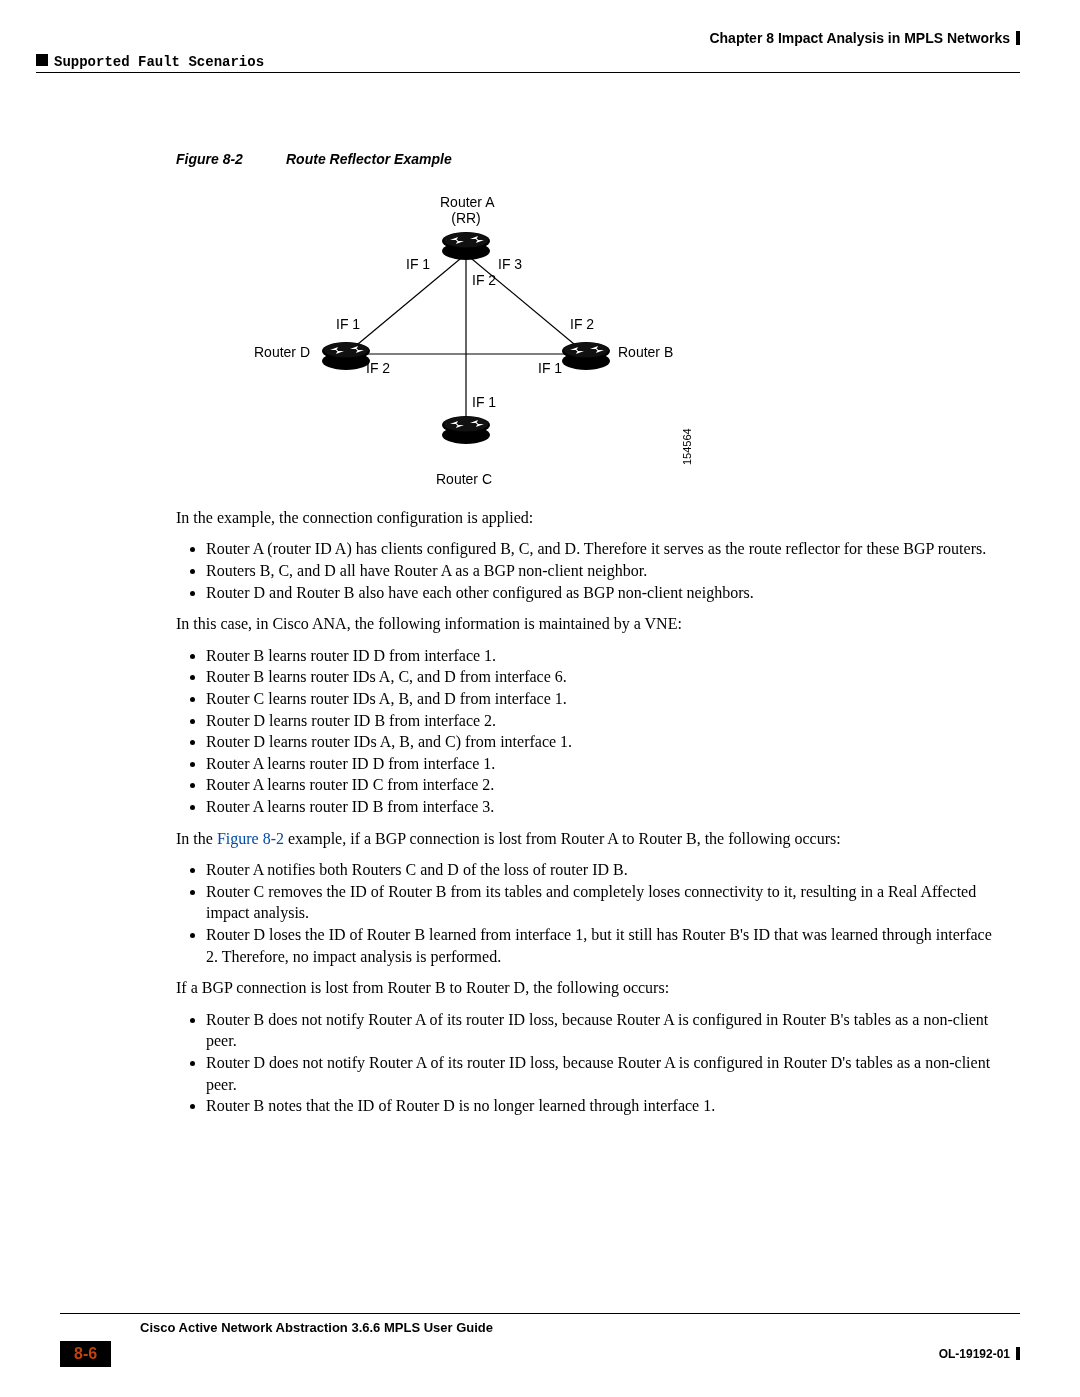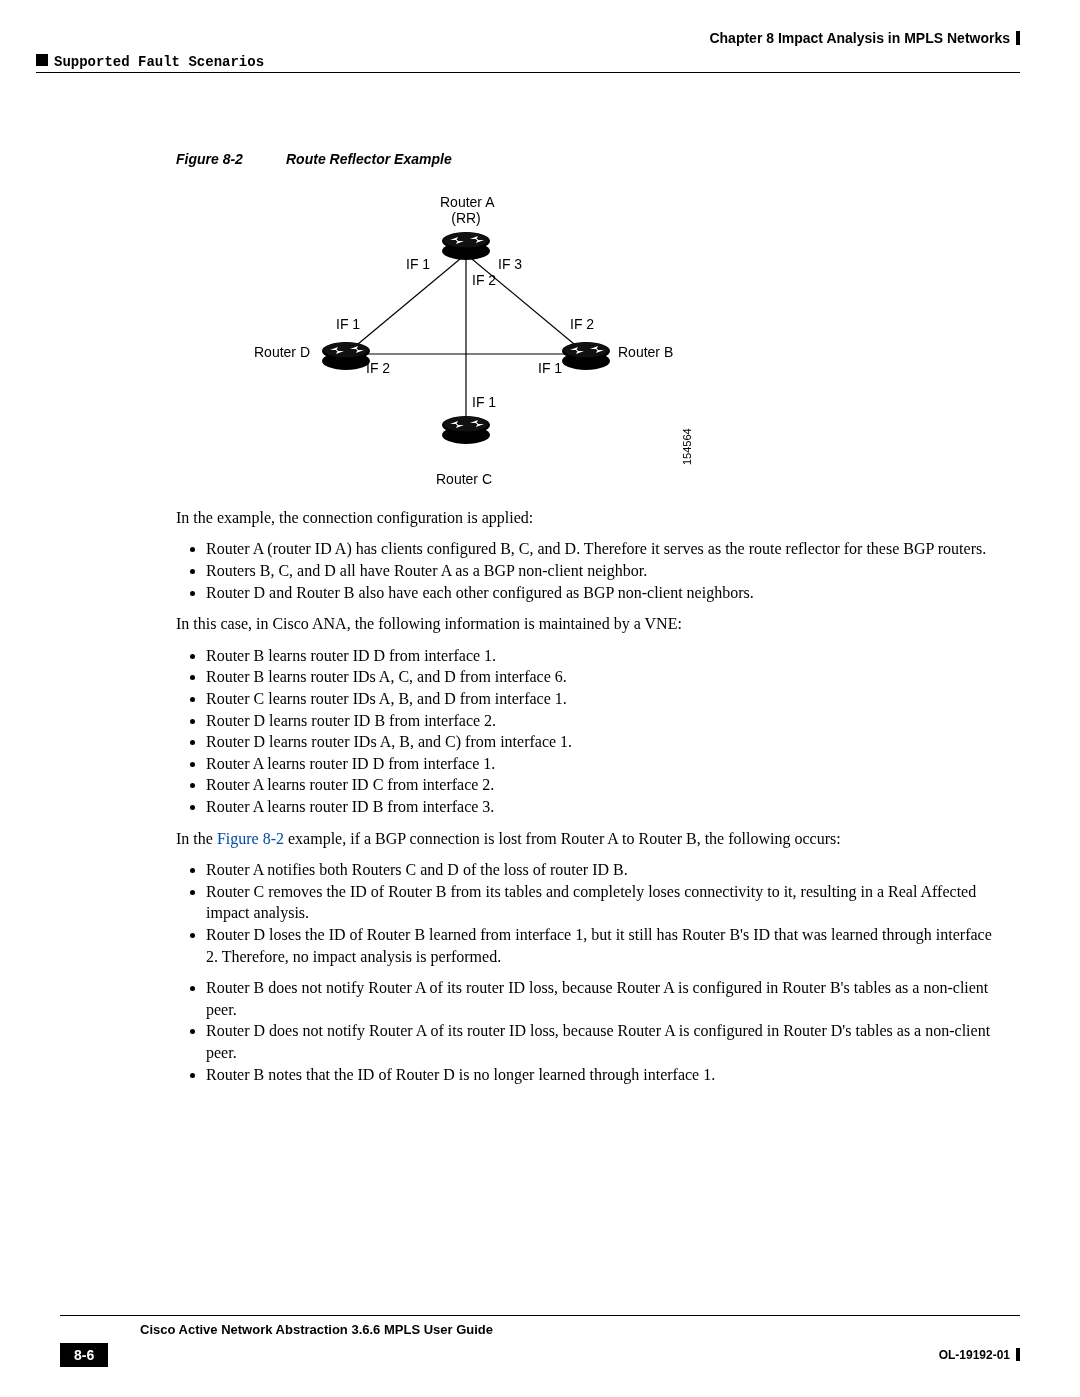"If a BGP connection is" p { html: none -> <p>If a BGP connection is lost from Router B to Router D, the following occurs:</p> }
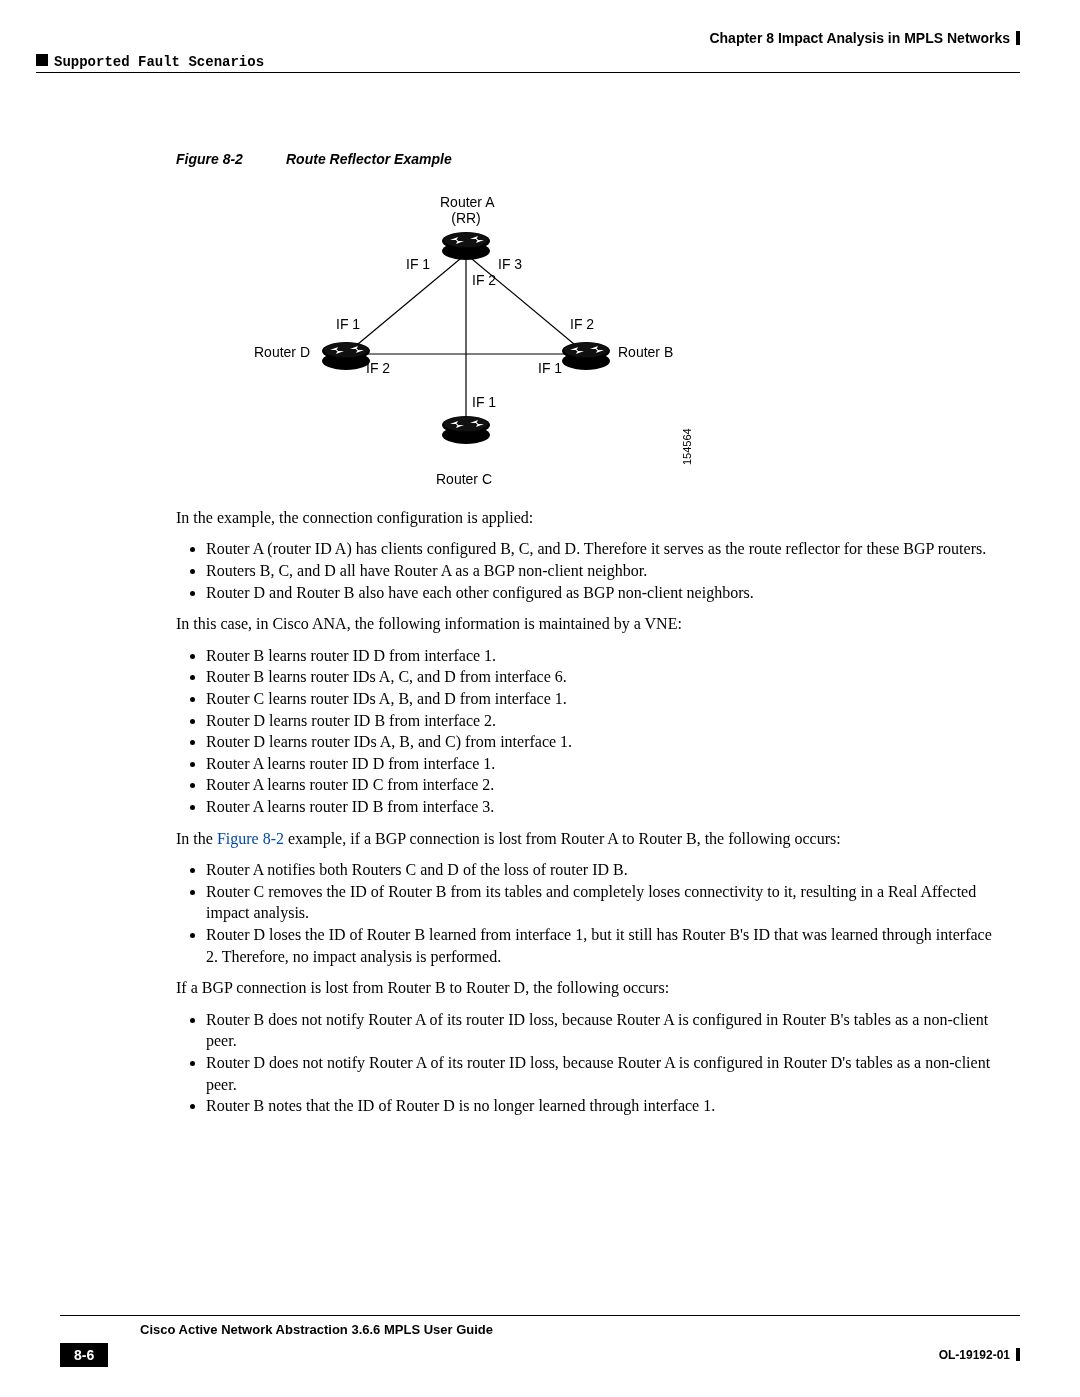"8-6" .pg-box { color: #ffffff -> #c2410c; font-size: 14px -> 16px }
